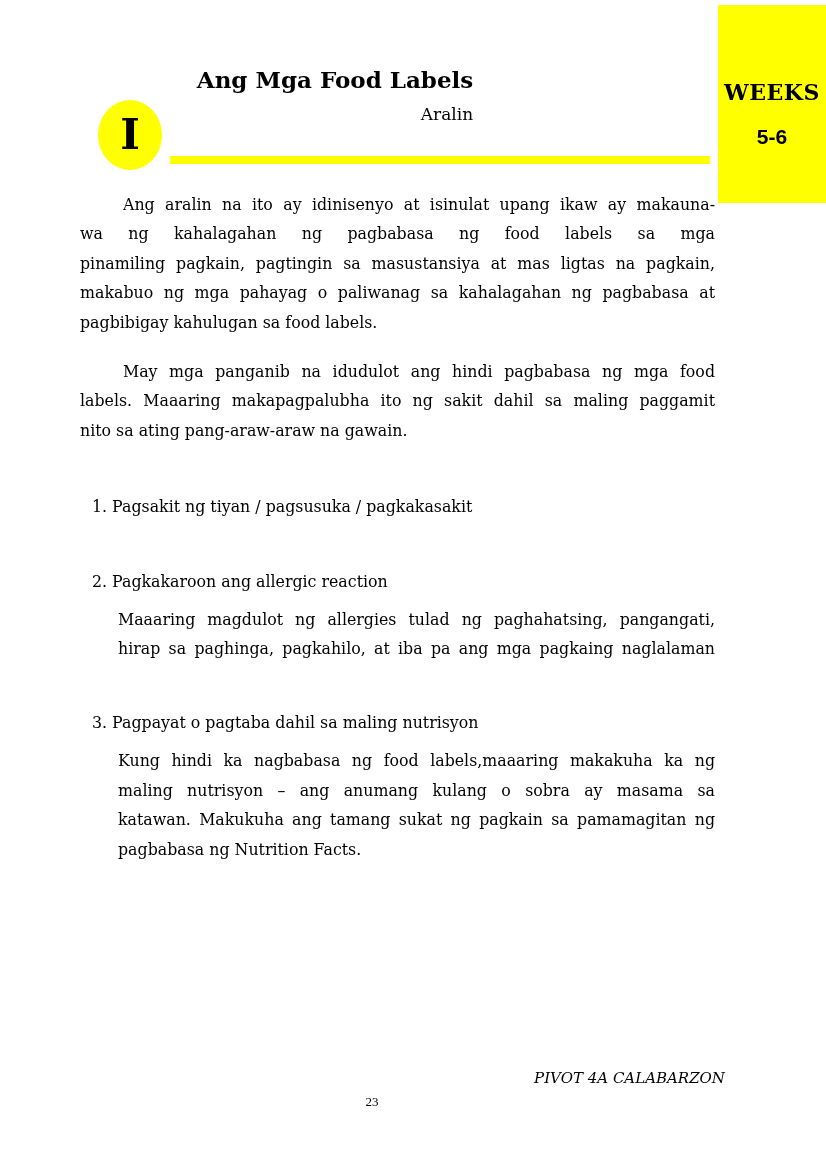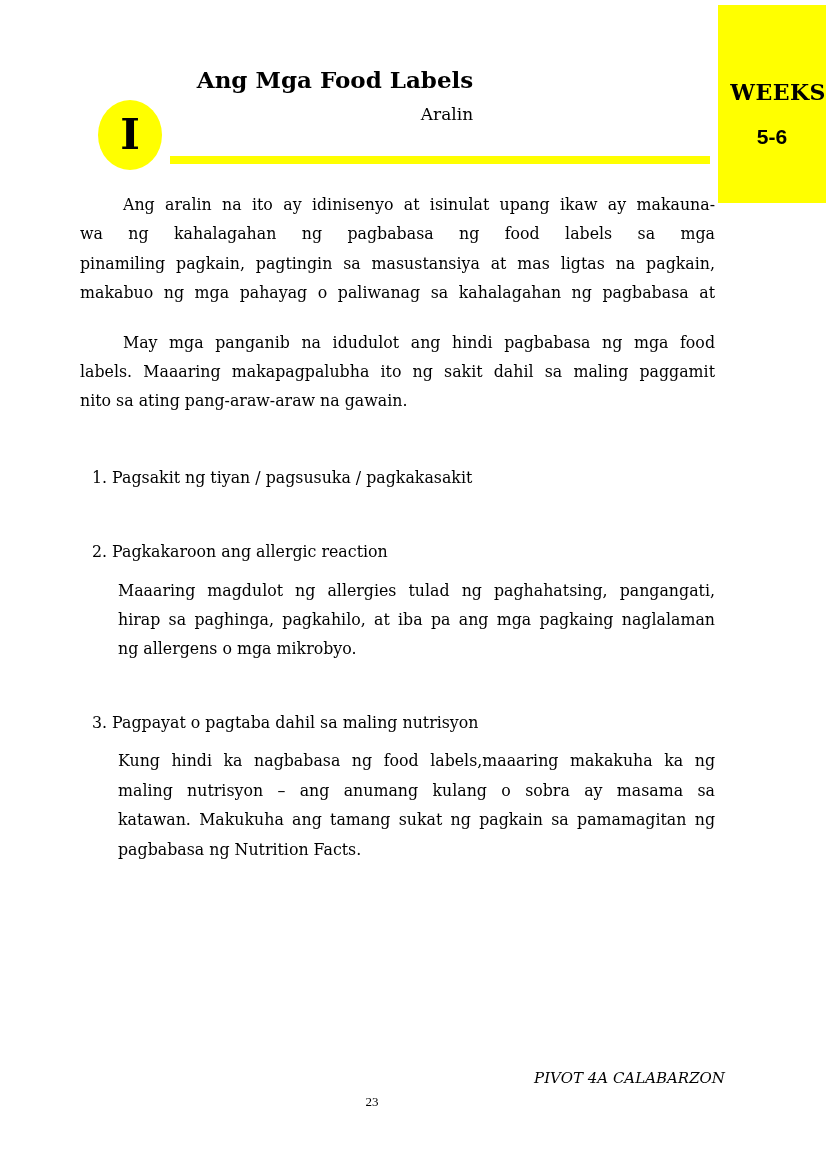"WEEKS" .week-label { text-align: right -> none }
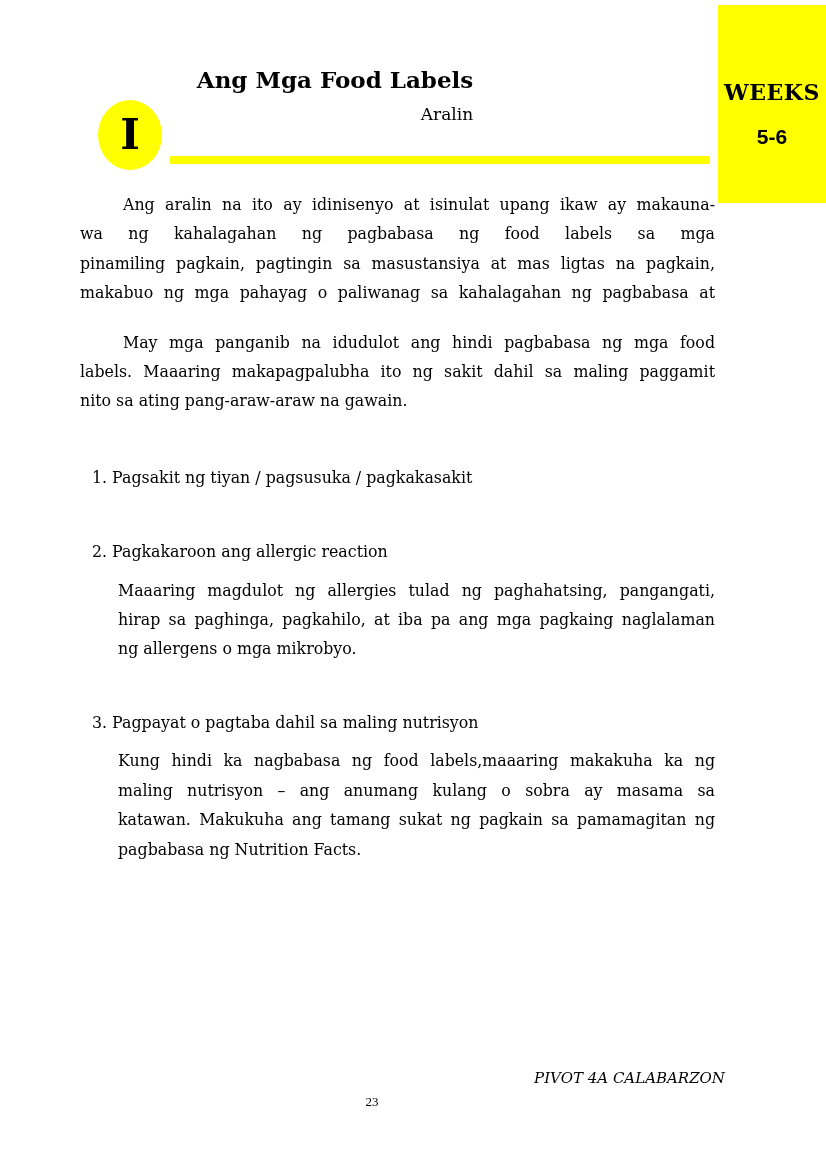"pagbibigay kahulugan sa food labels." div.ln { html: none -> <div>pagbibigay kahulugan sa food labels.</div> }
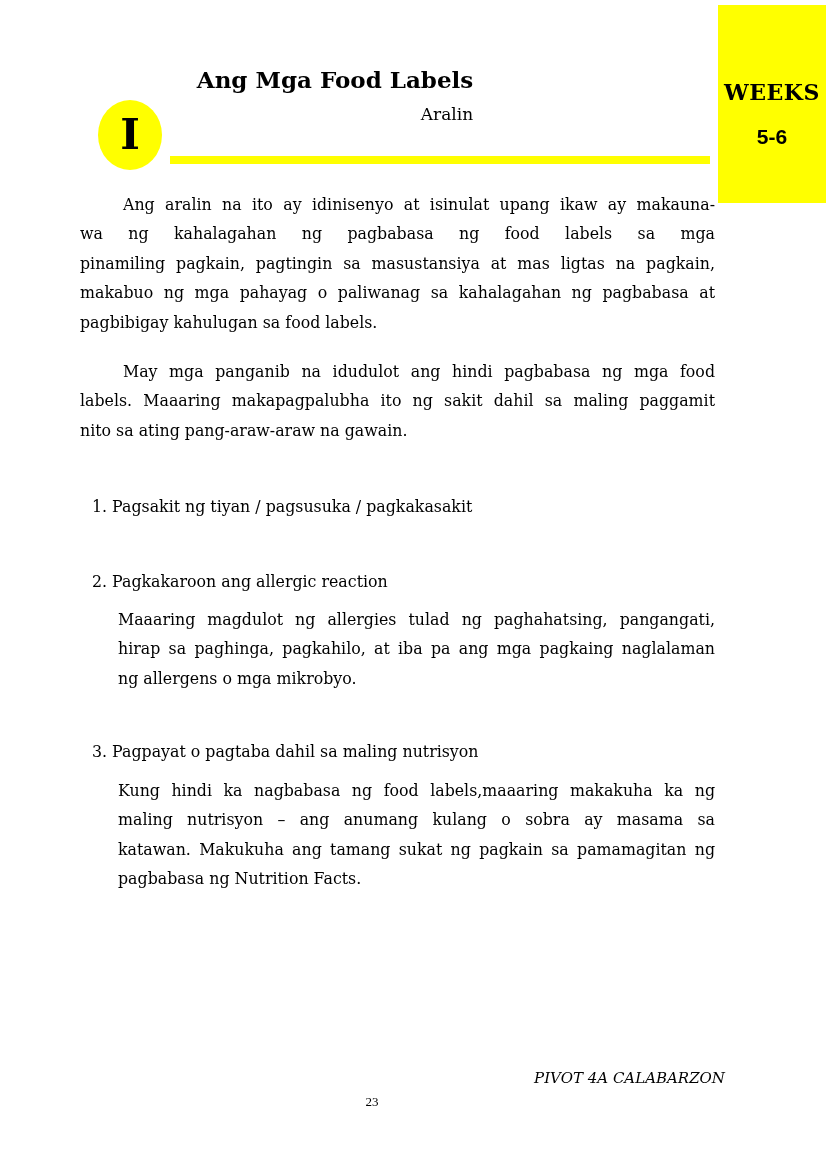"ng allergens o mga mikrobyo." div.ln { html: <div>ng allergens o mga mikrobyo.</div> -> none }
